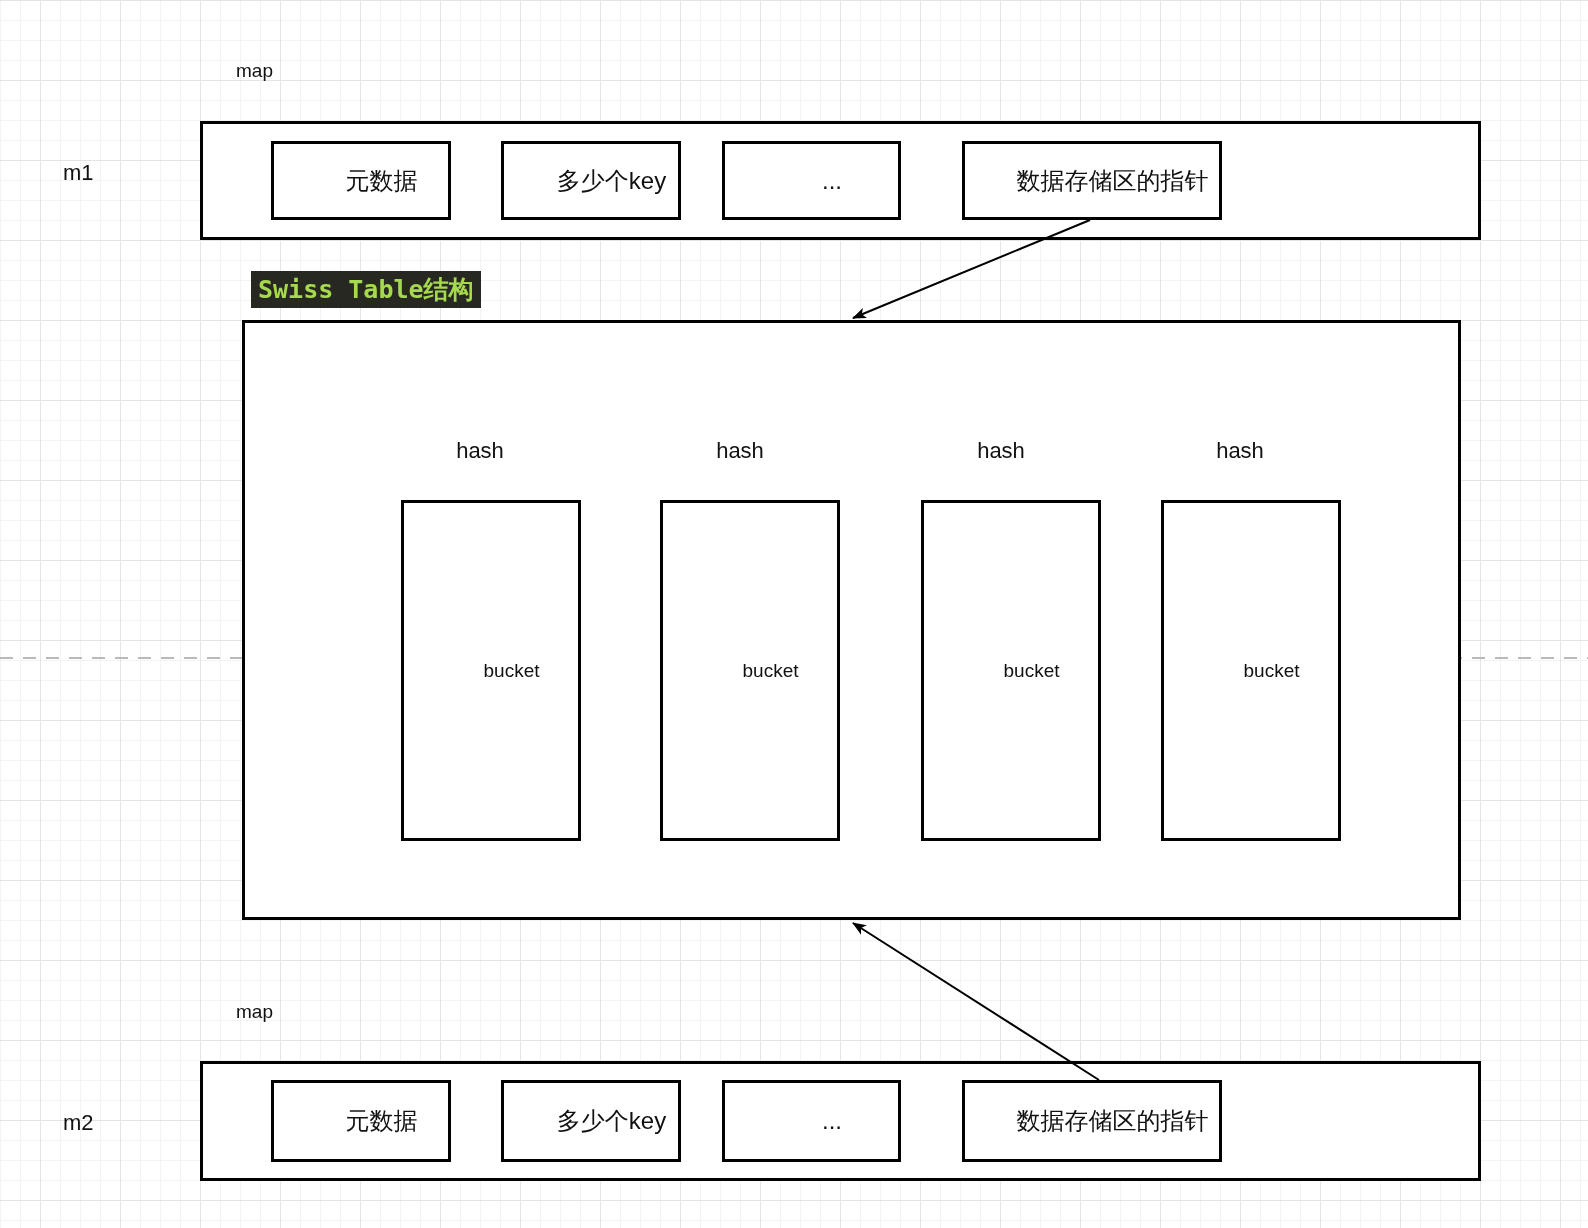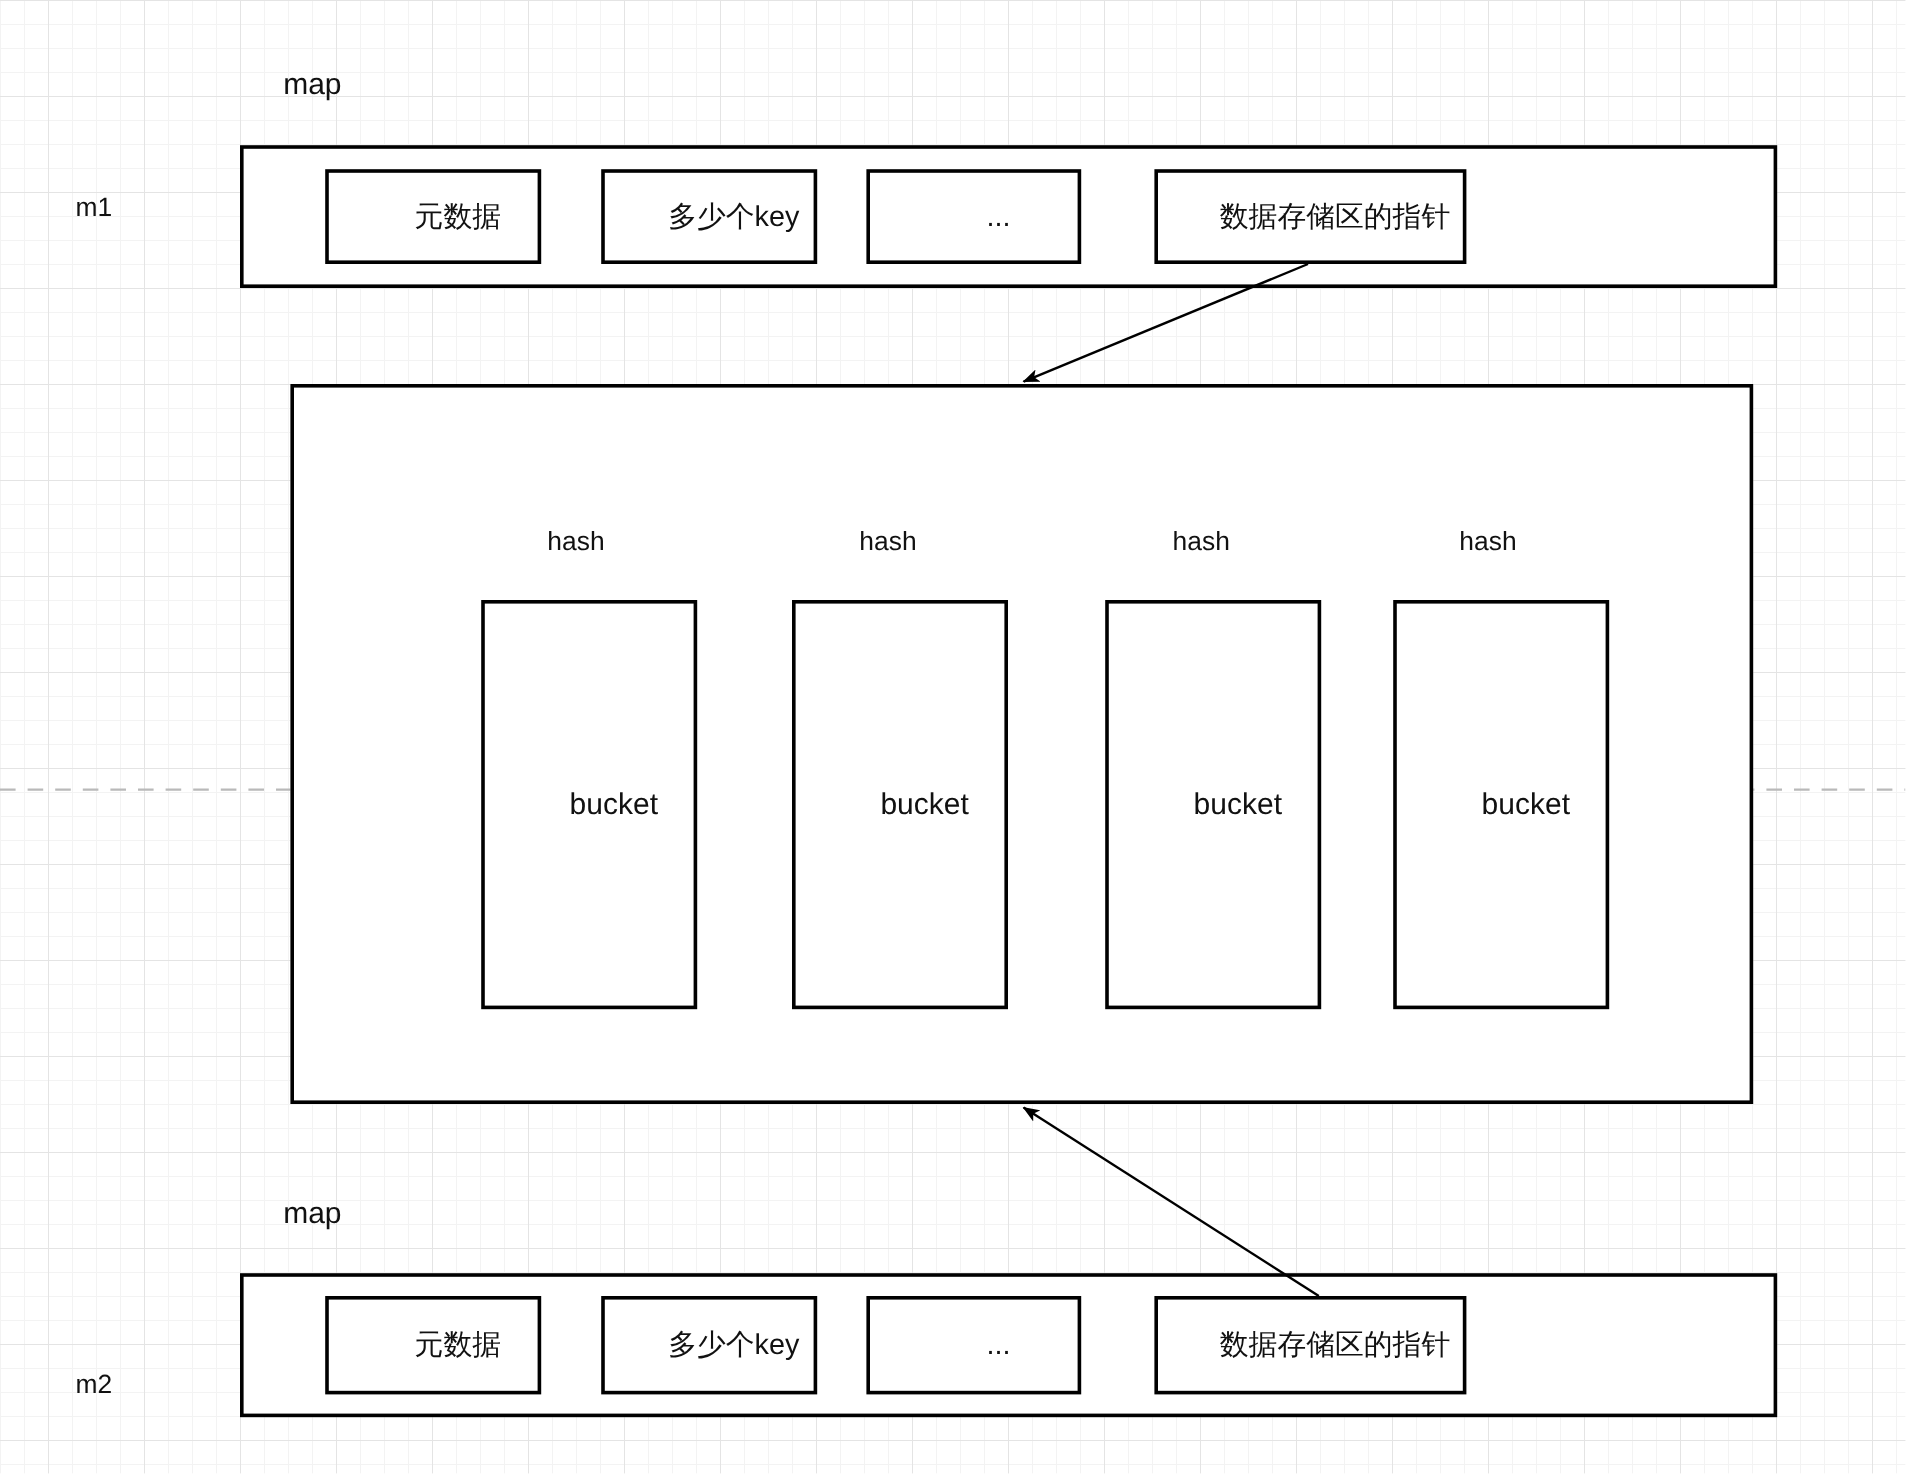"map" .t23 { font-size: 25px -> 19px }
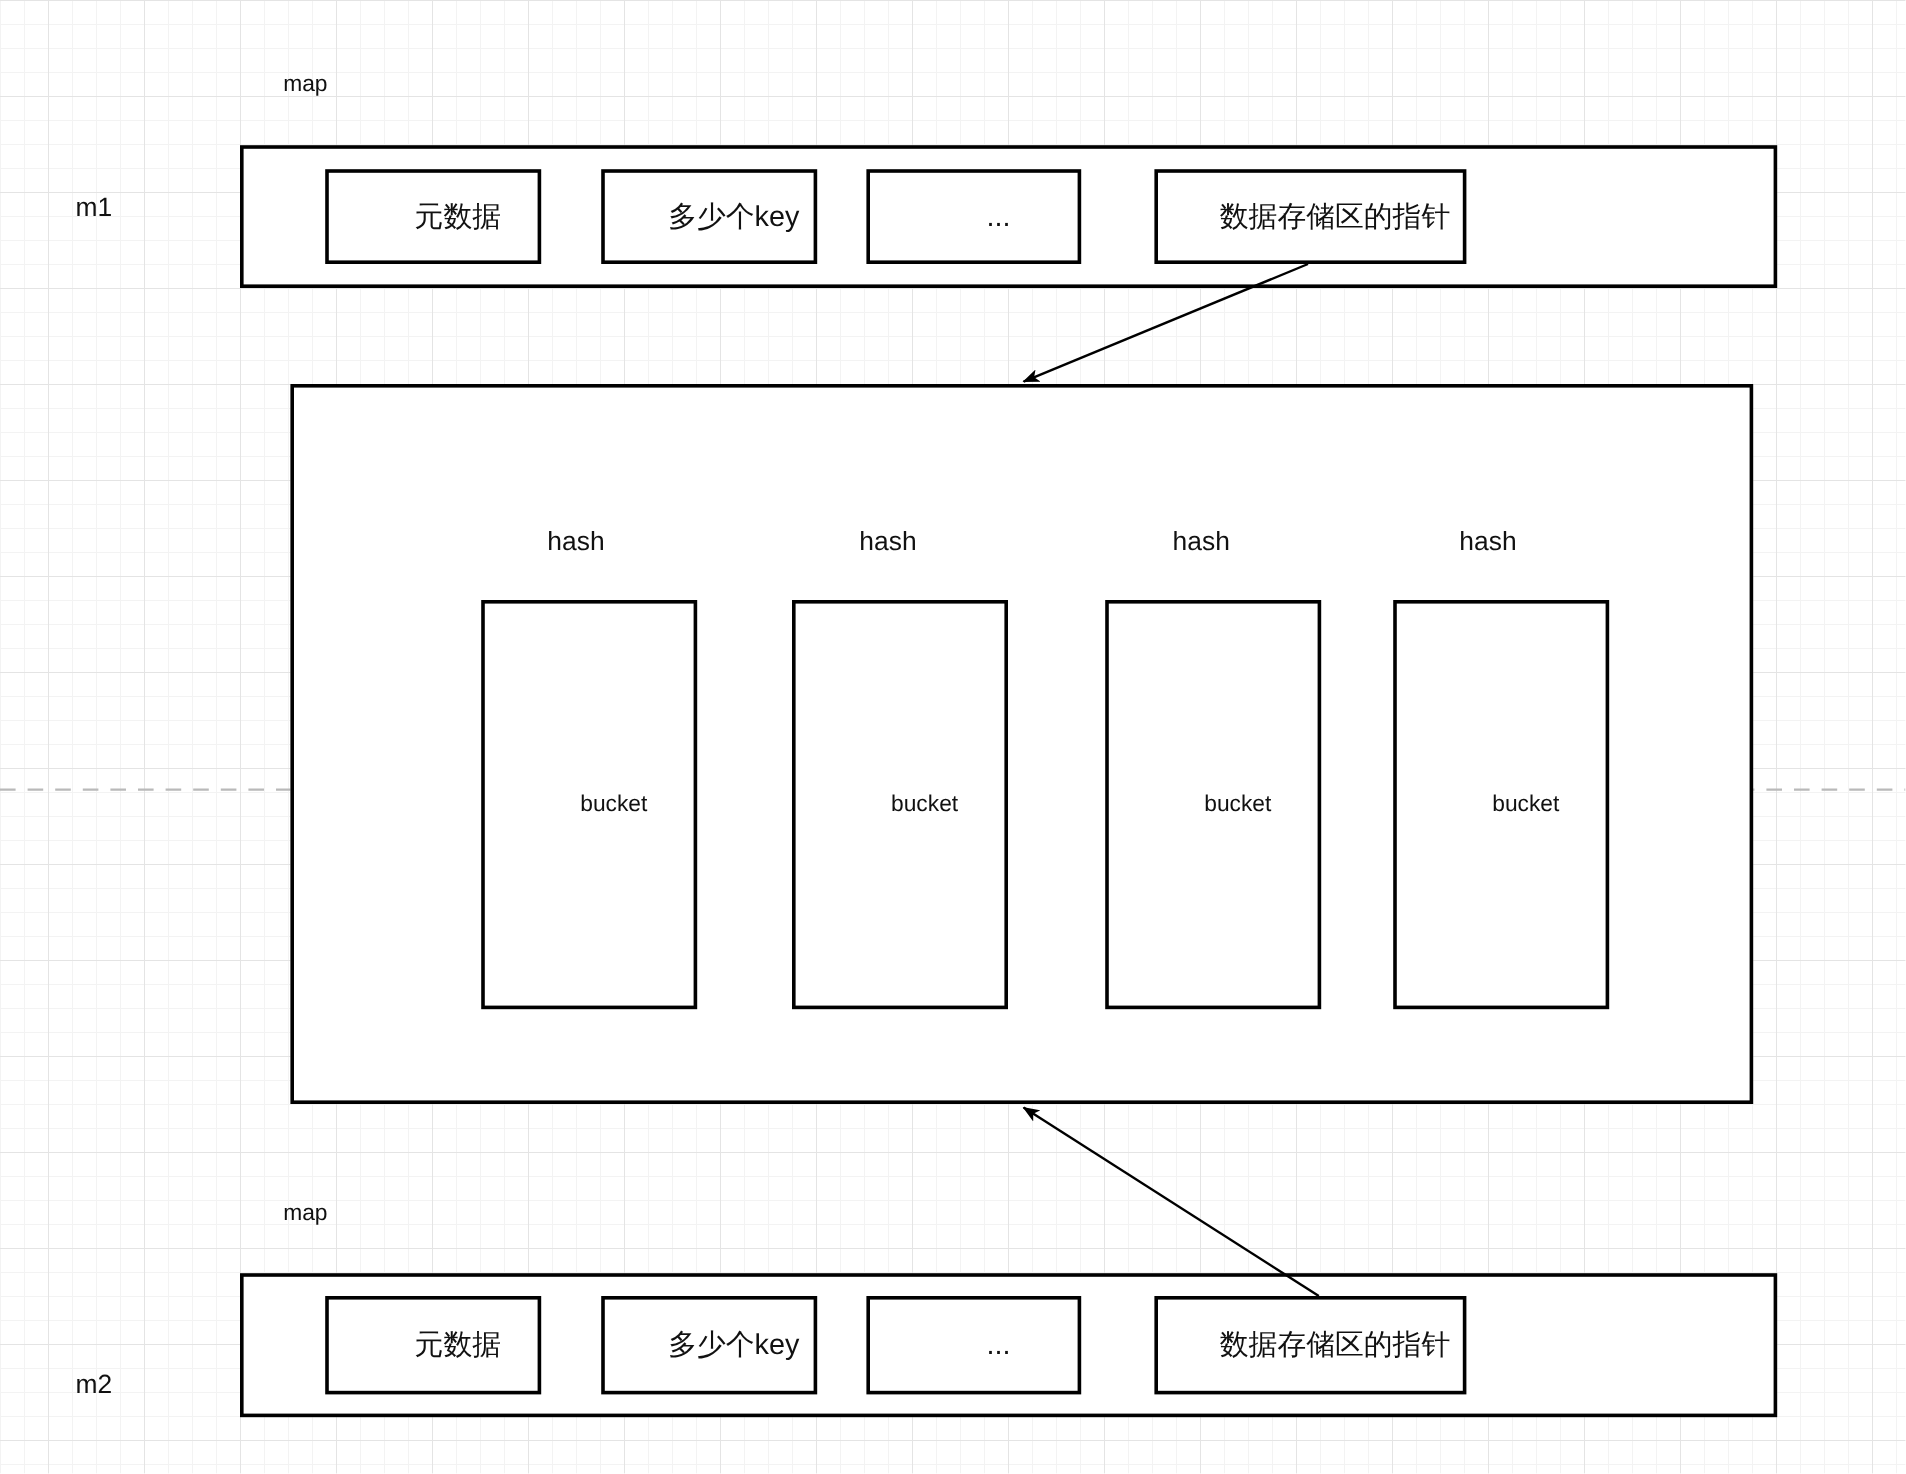"Swiss Table结构" div.badge { html: none -> <div>Swiss Table结构</div> }
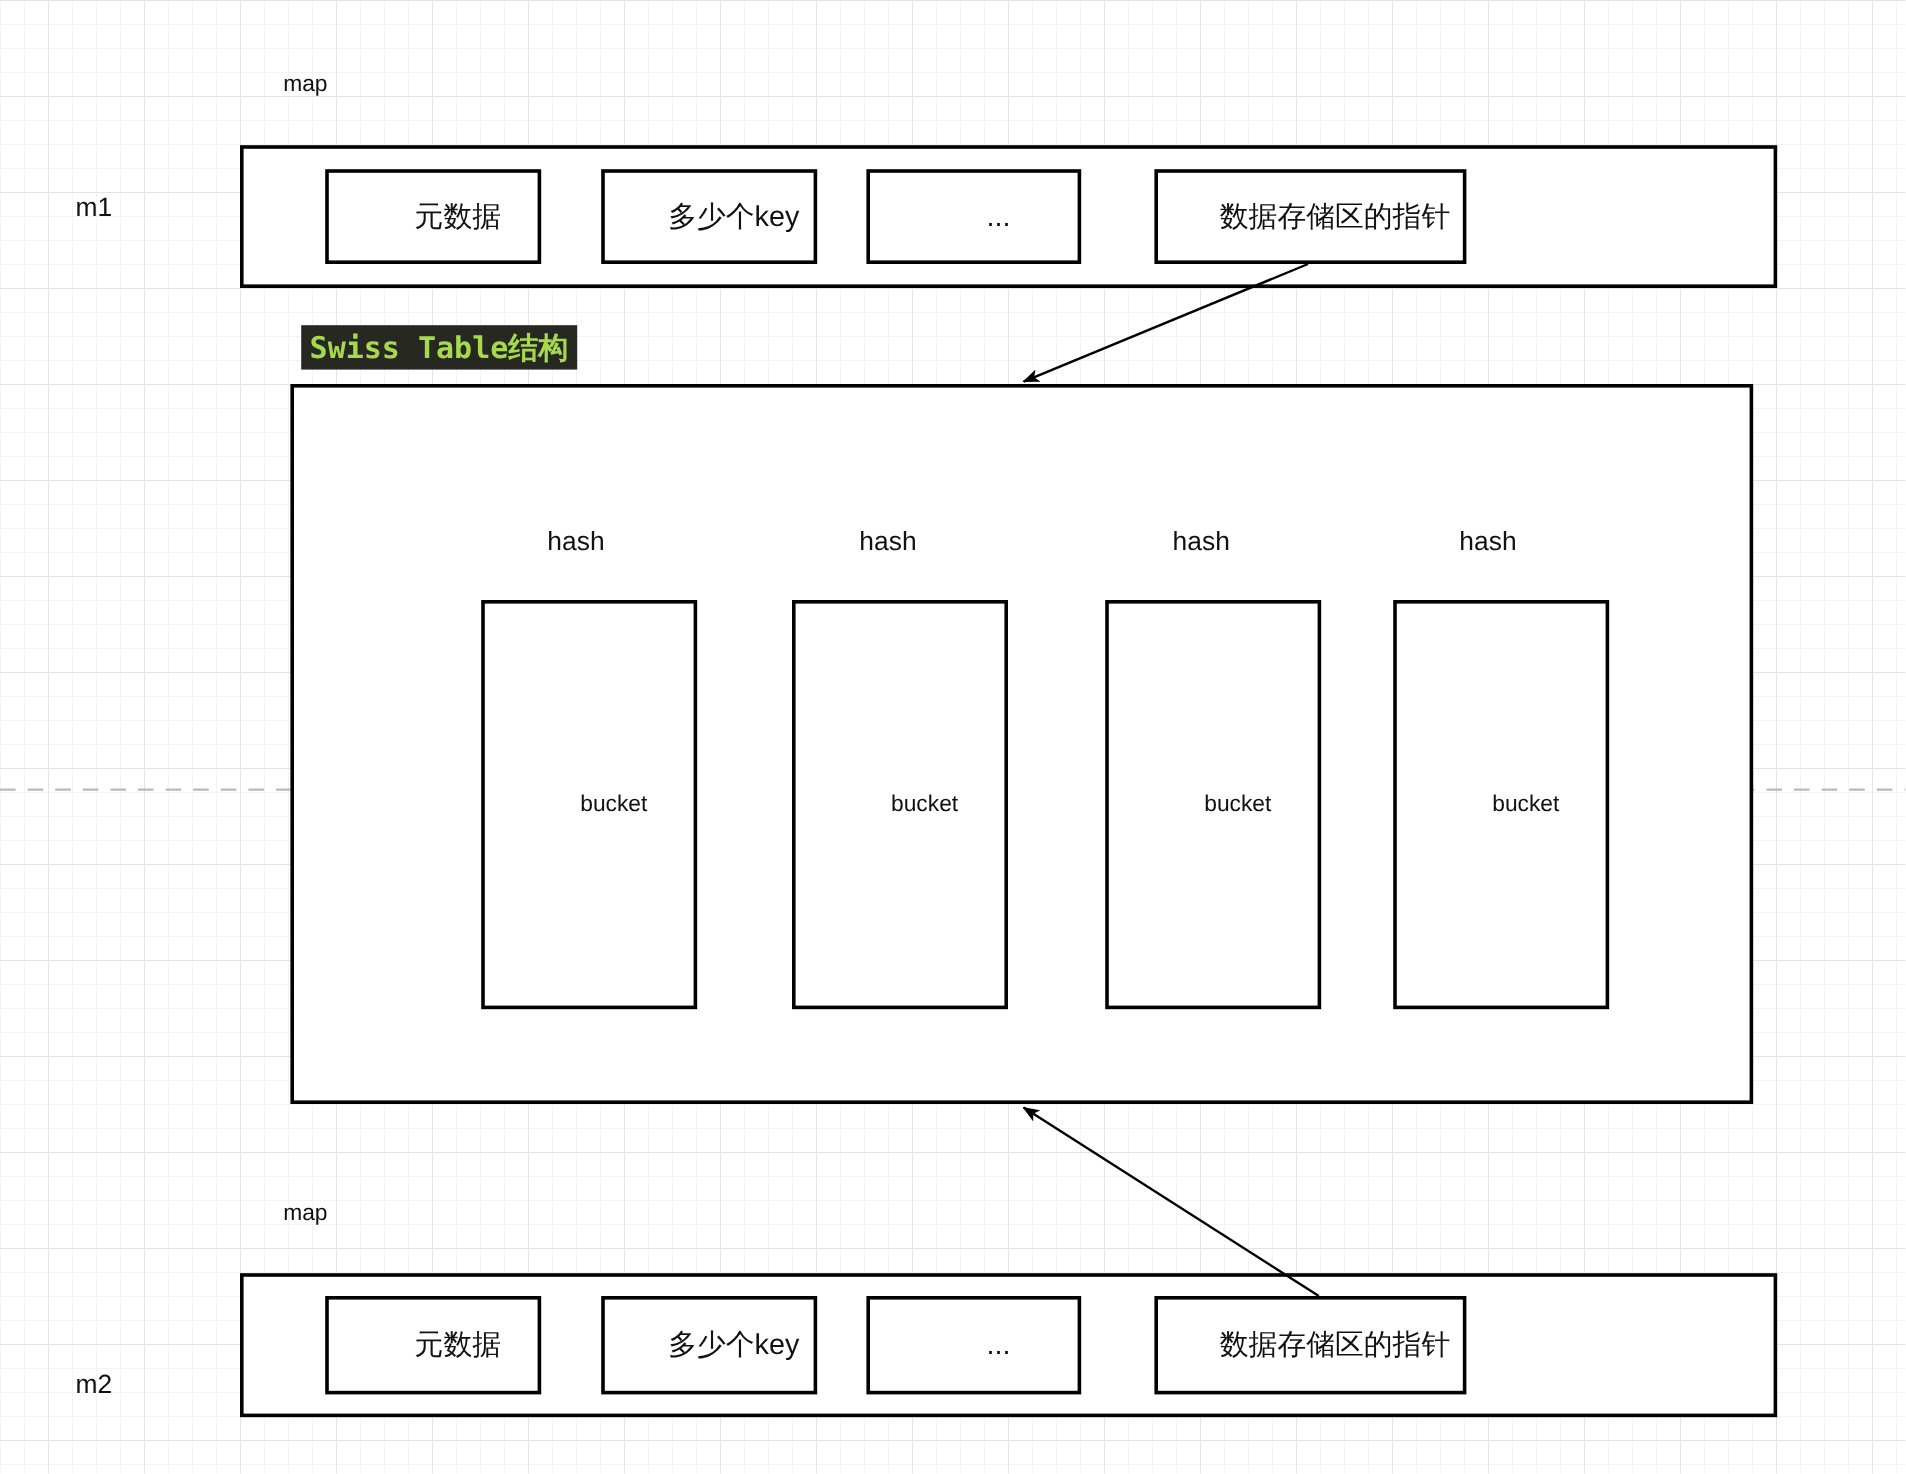"m2" div.free-label { top: 1141px -> 1110px }
